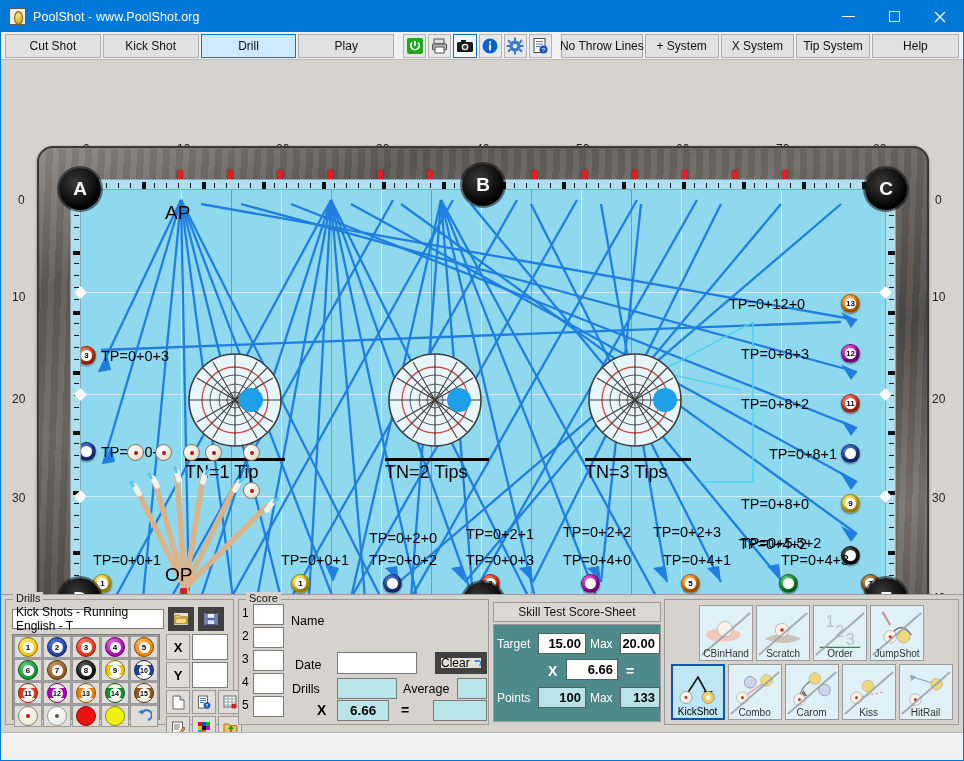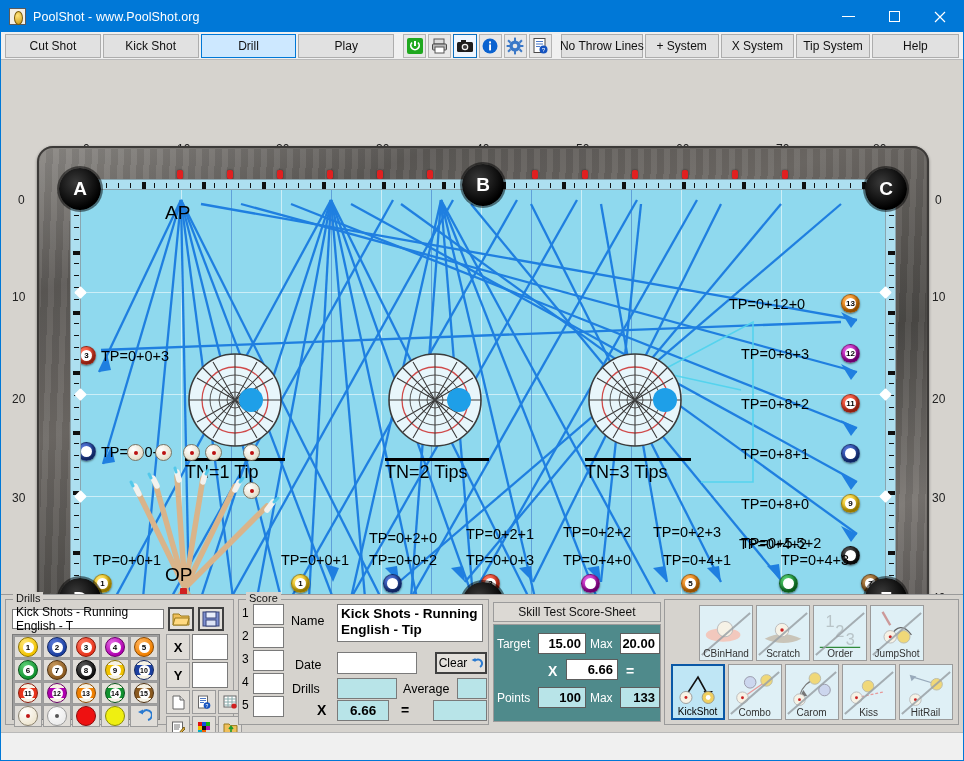"TP=0+8+1" div.lbl { left: 660px -> 688px }
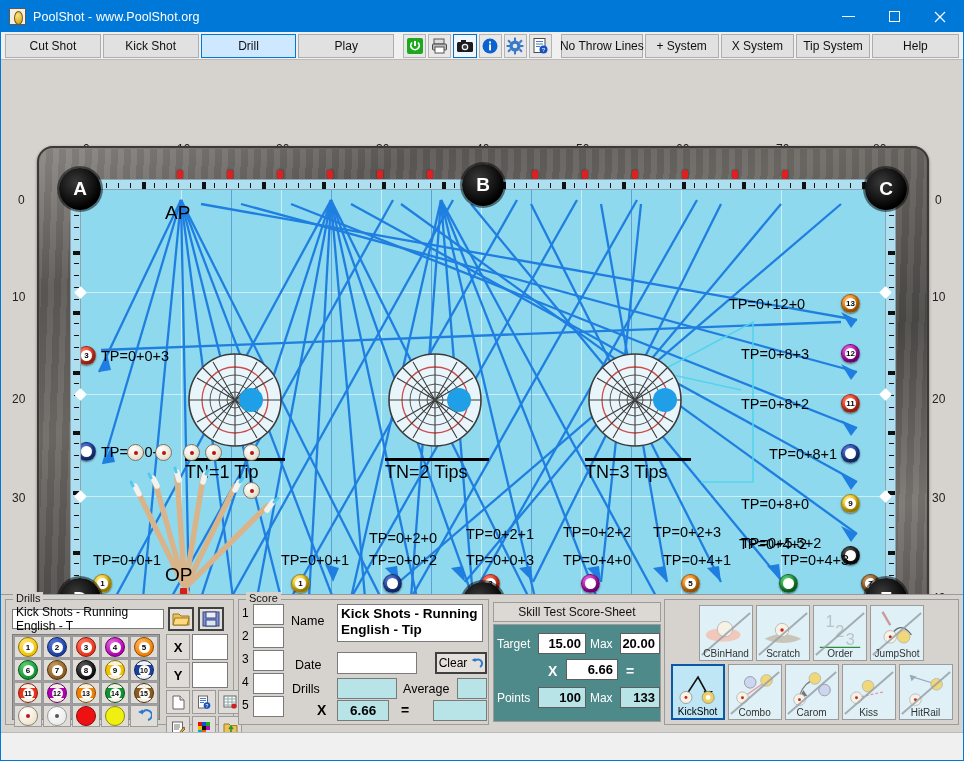"Kick Shots - Running English - Tip" div.field { html: <div>Kick Shots - Running English - Tip</div> -> none }
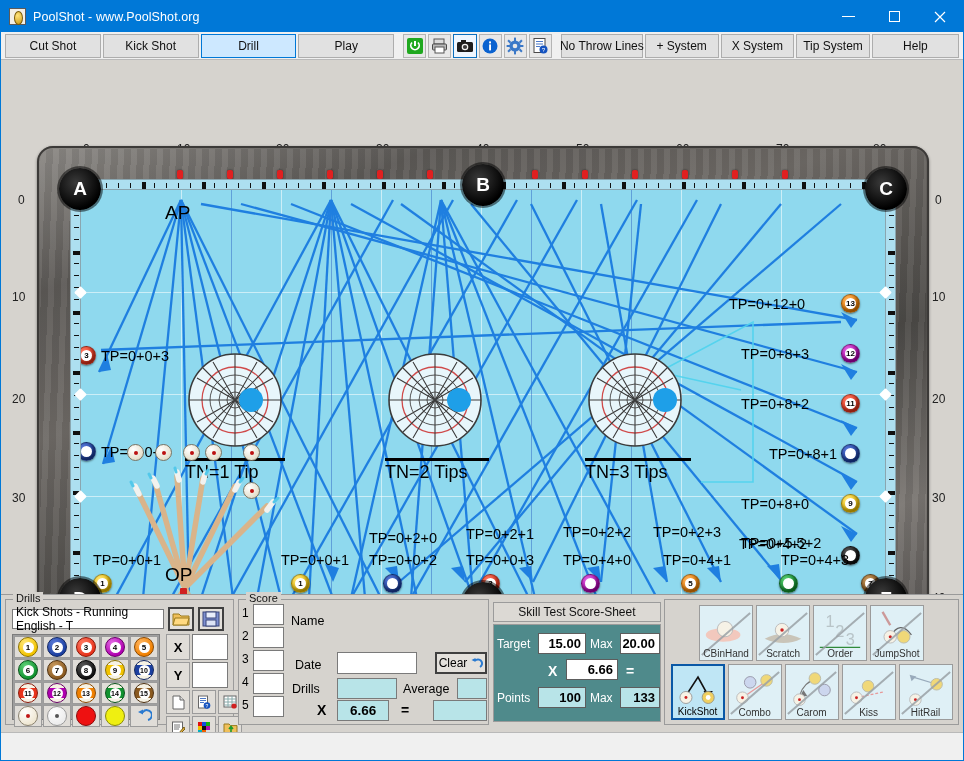"Clear" .sqbtn { border: 2px solid #404040 -> 6px solid #404040 }
